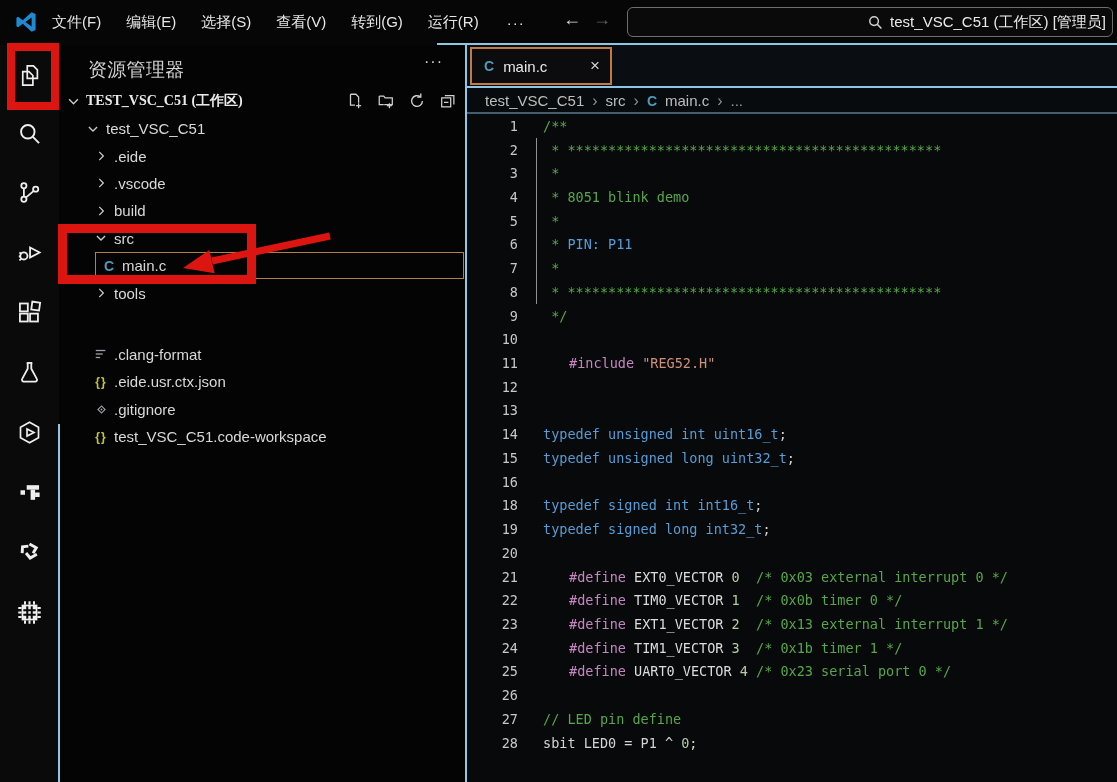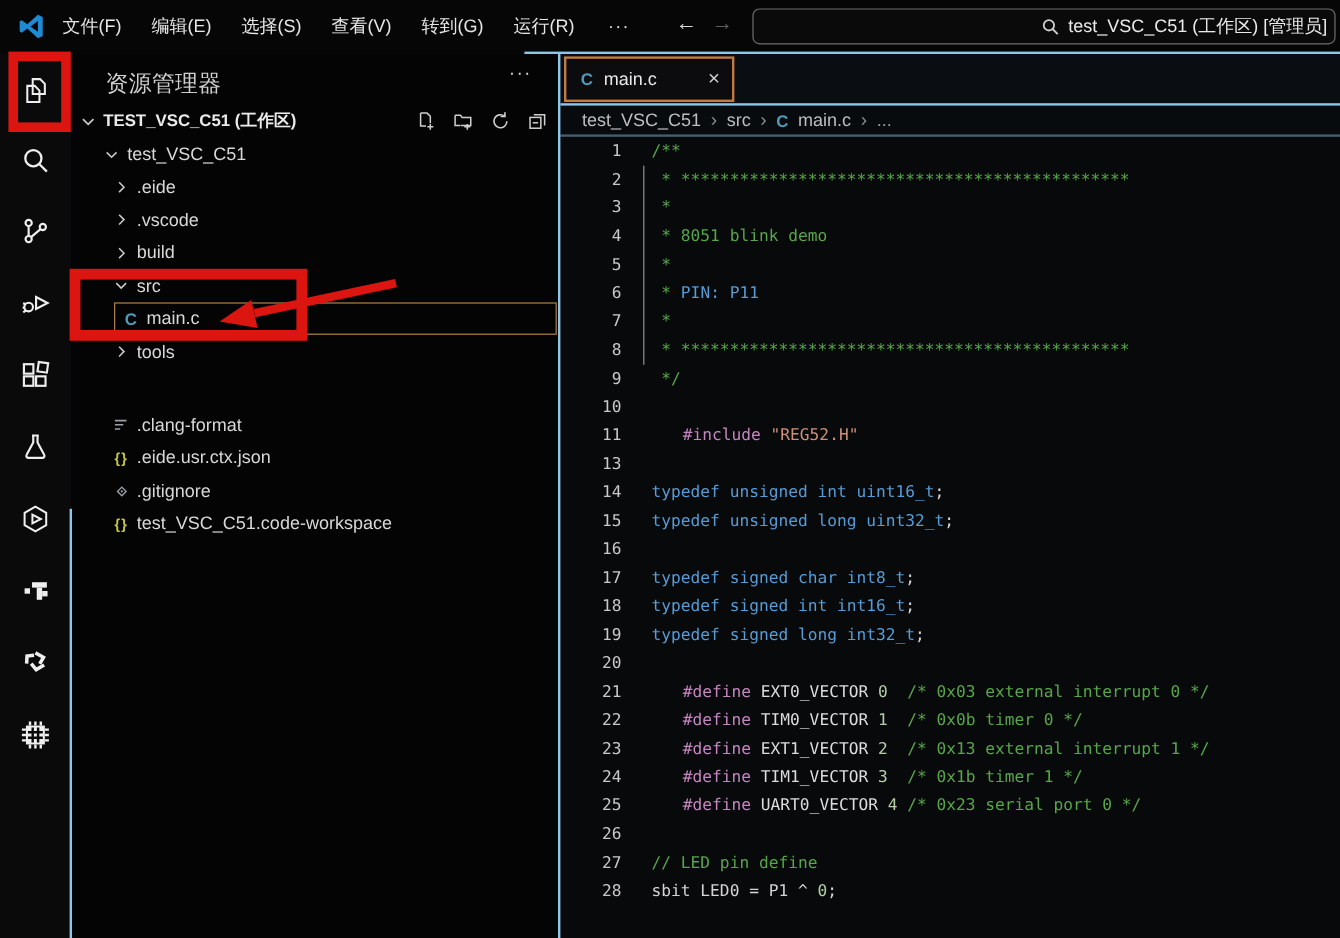"TEST_VSC_C51 (工作区)" .ws-row { font-family: none -> Liberation Serif, serif }
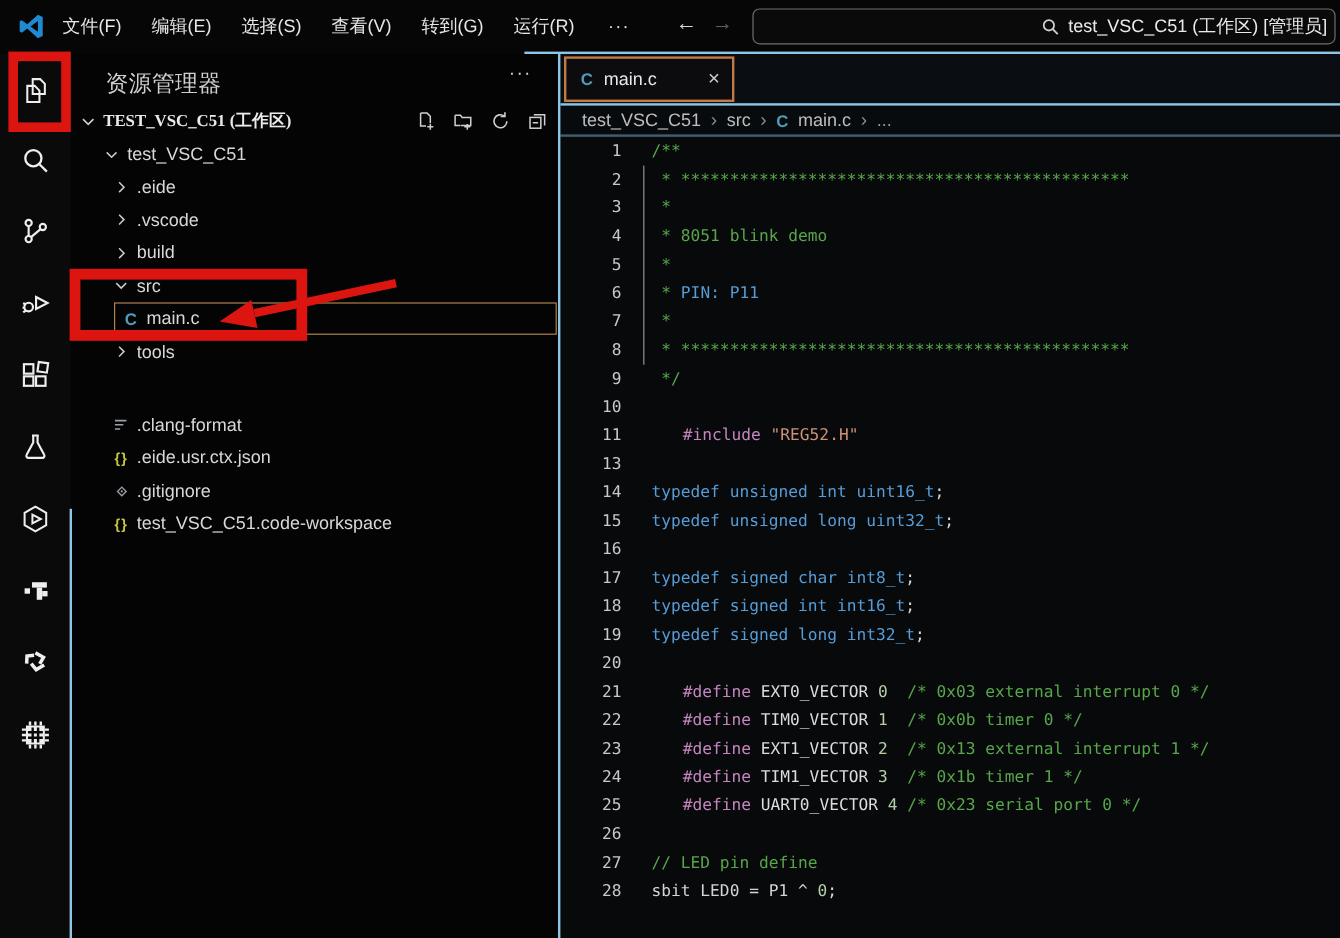"12" div.code-line { html: none -> <div><span>12</span><span></span></div> }
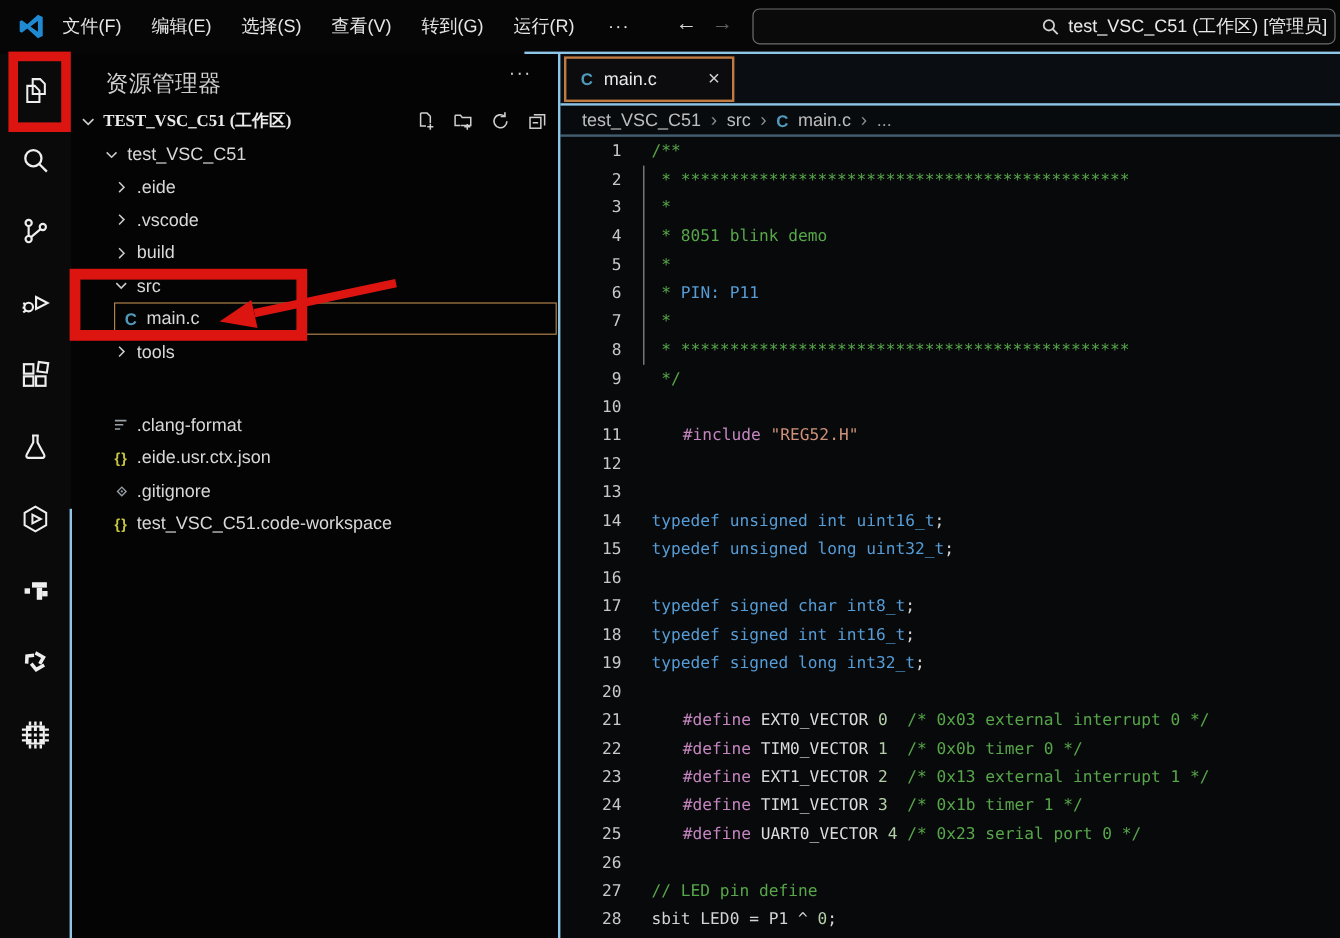"17" div.code-line { html: <div><span>17</span><span><span>typedef signed char int8_t</span><span>;</span></span></div> -> none }
